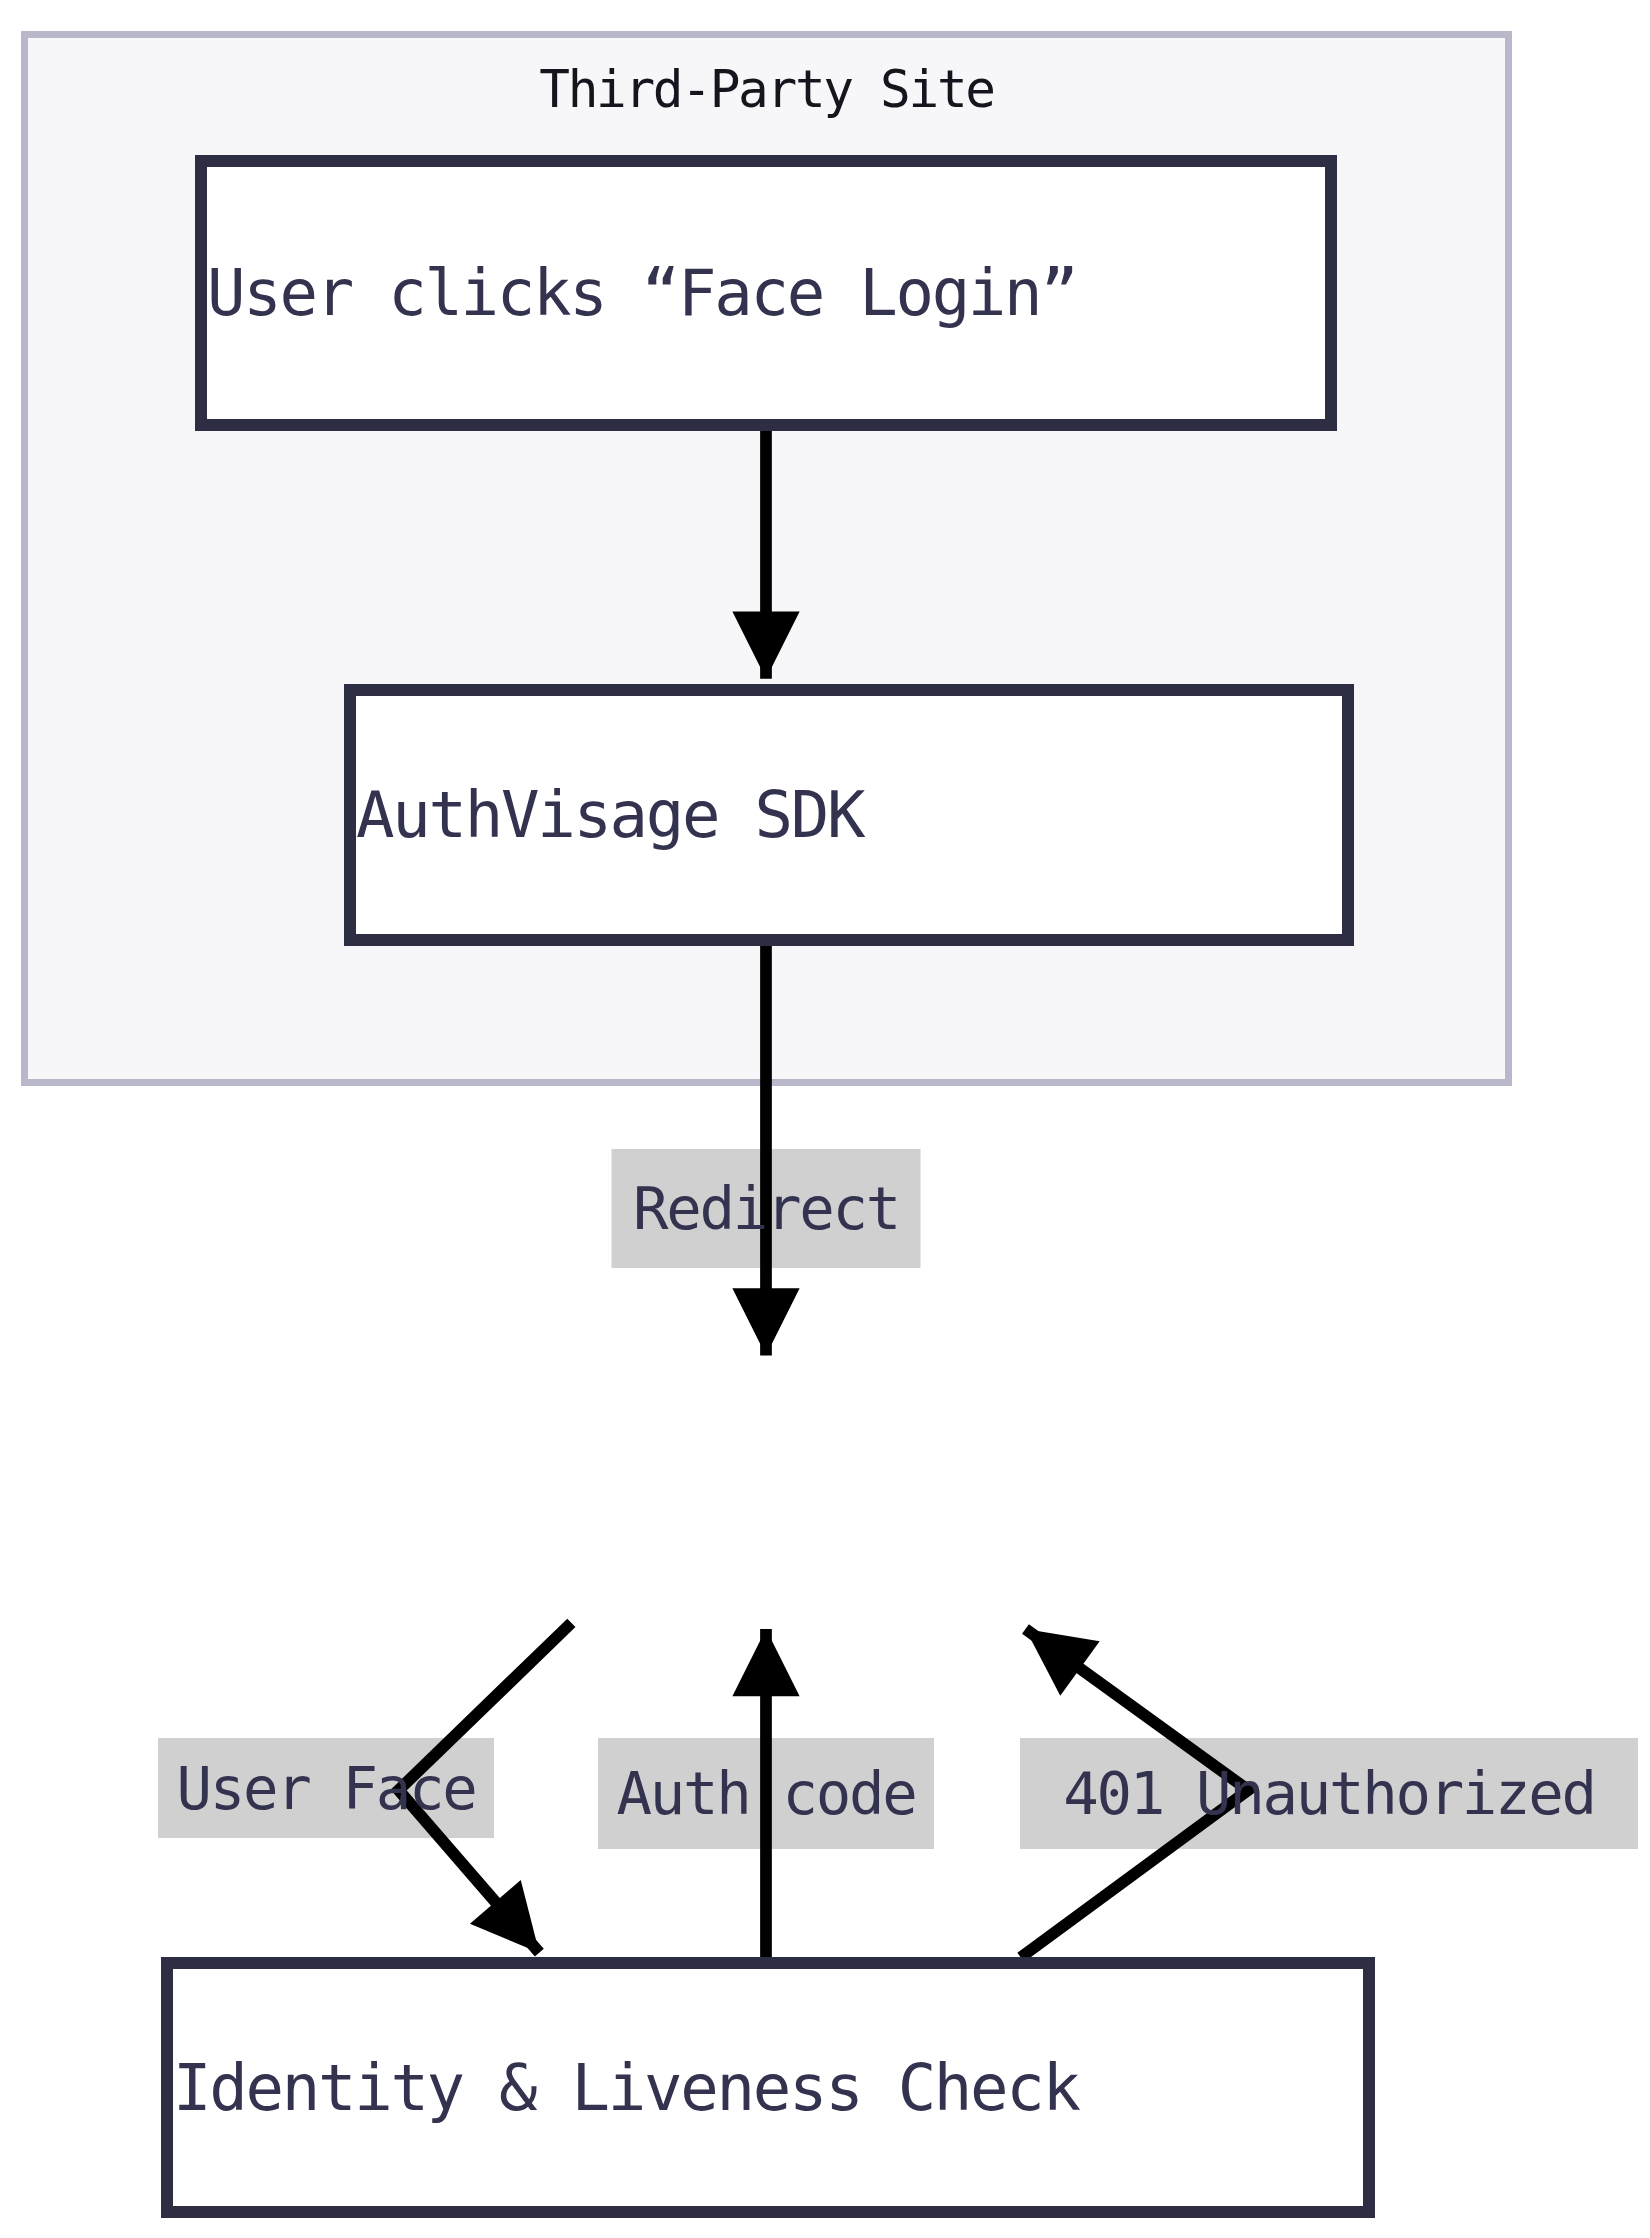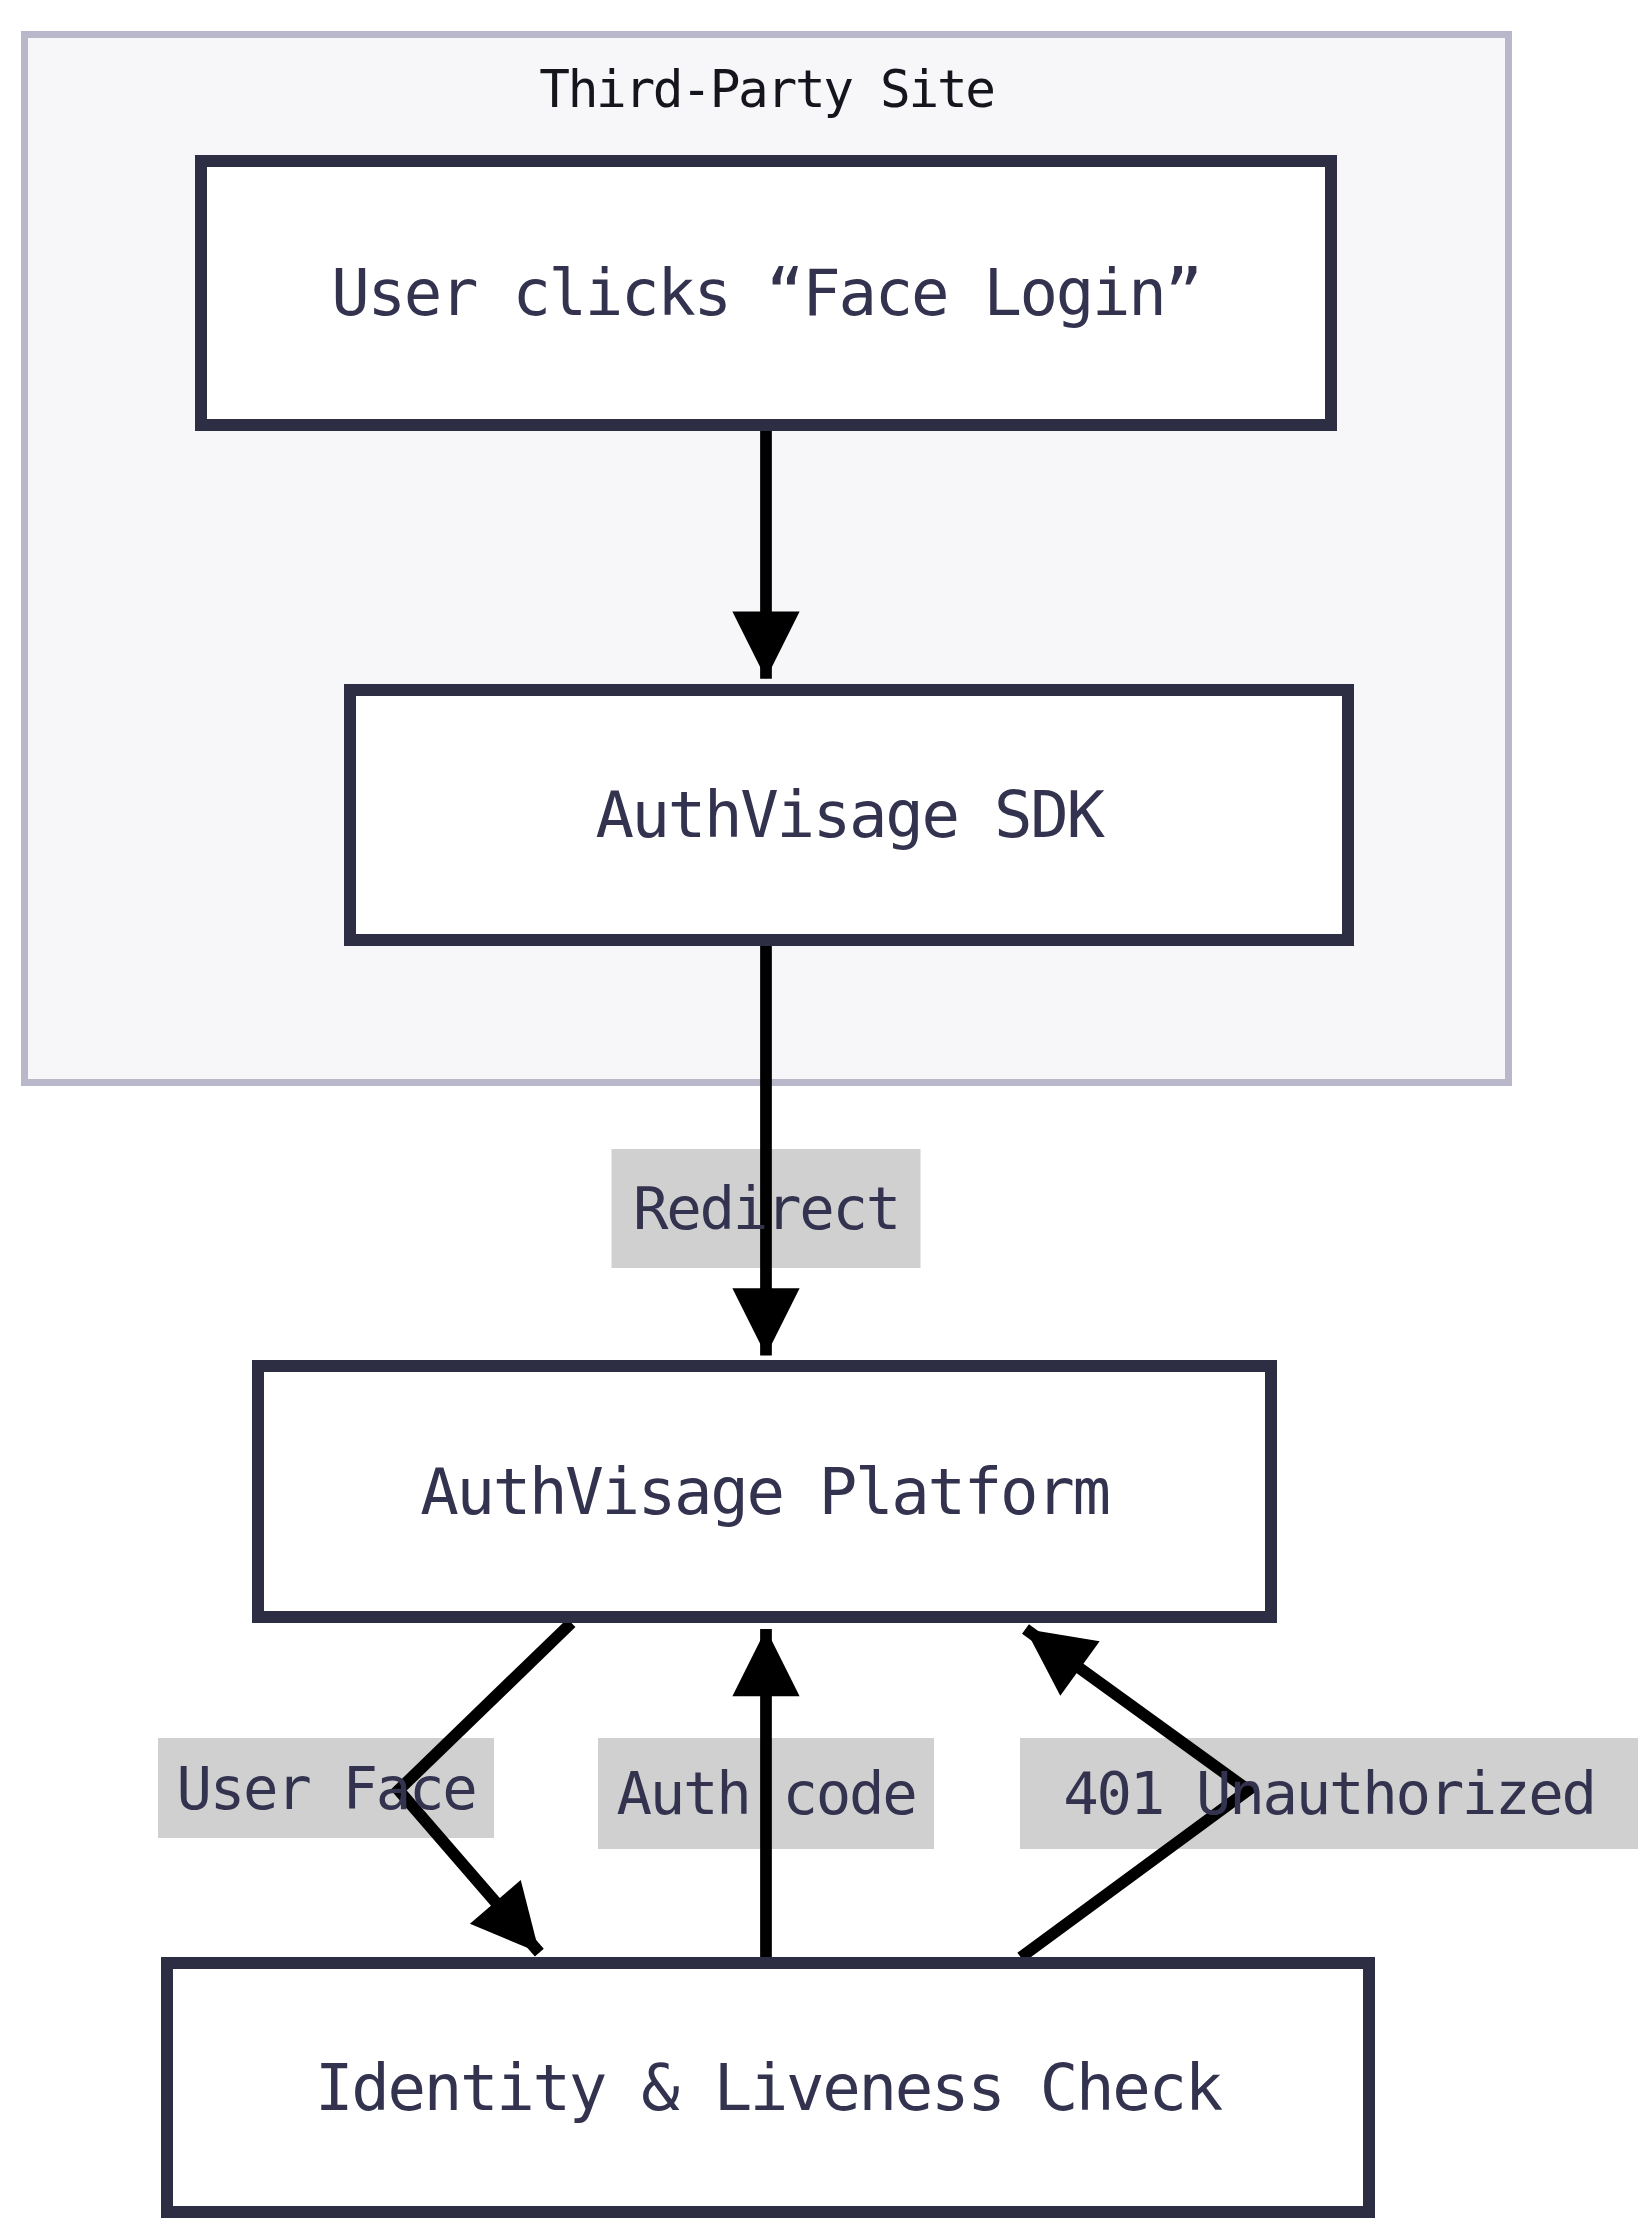"User clicks “Face Login”" .node { justify-content: center -> none }
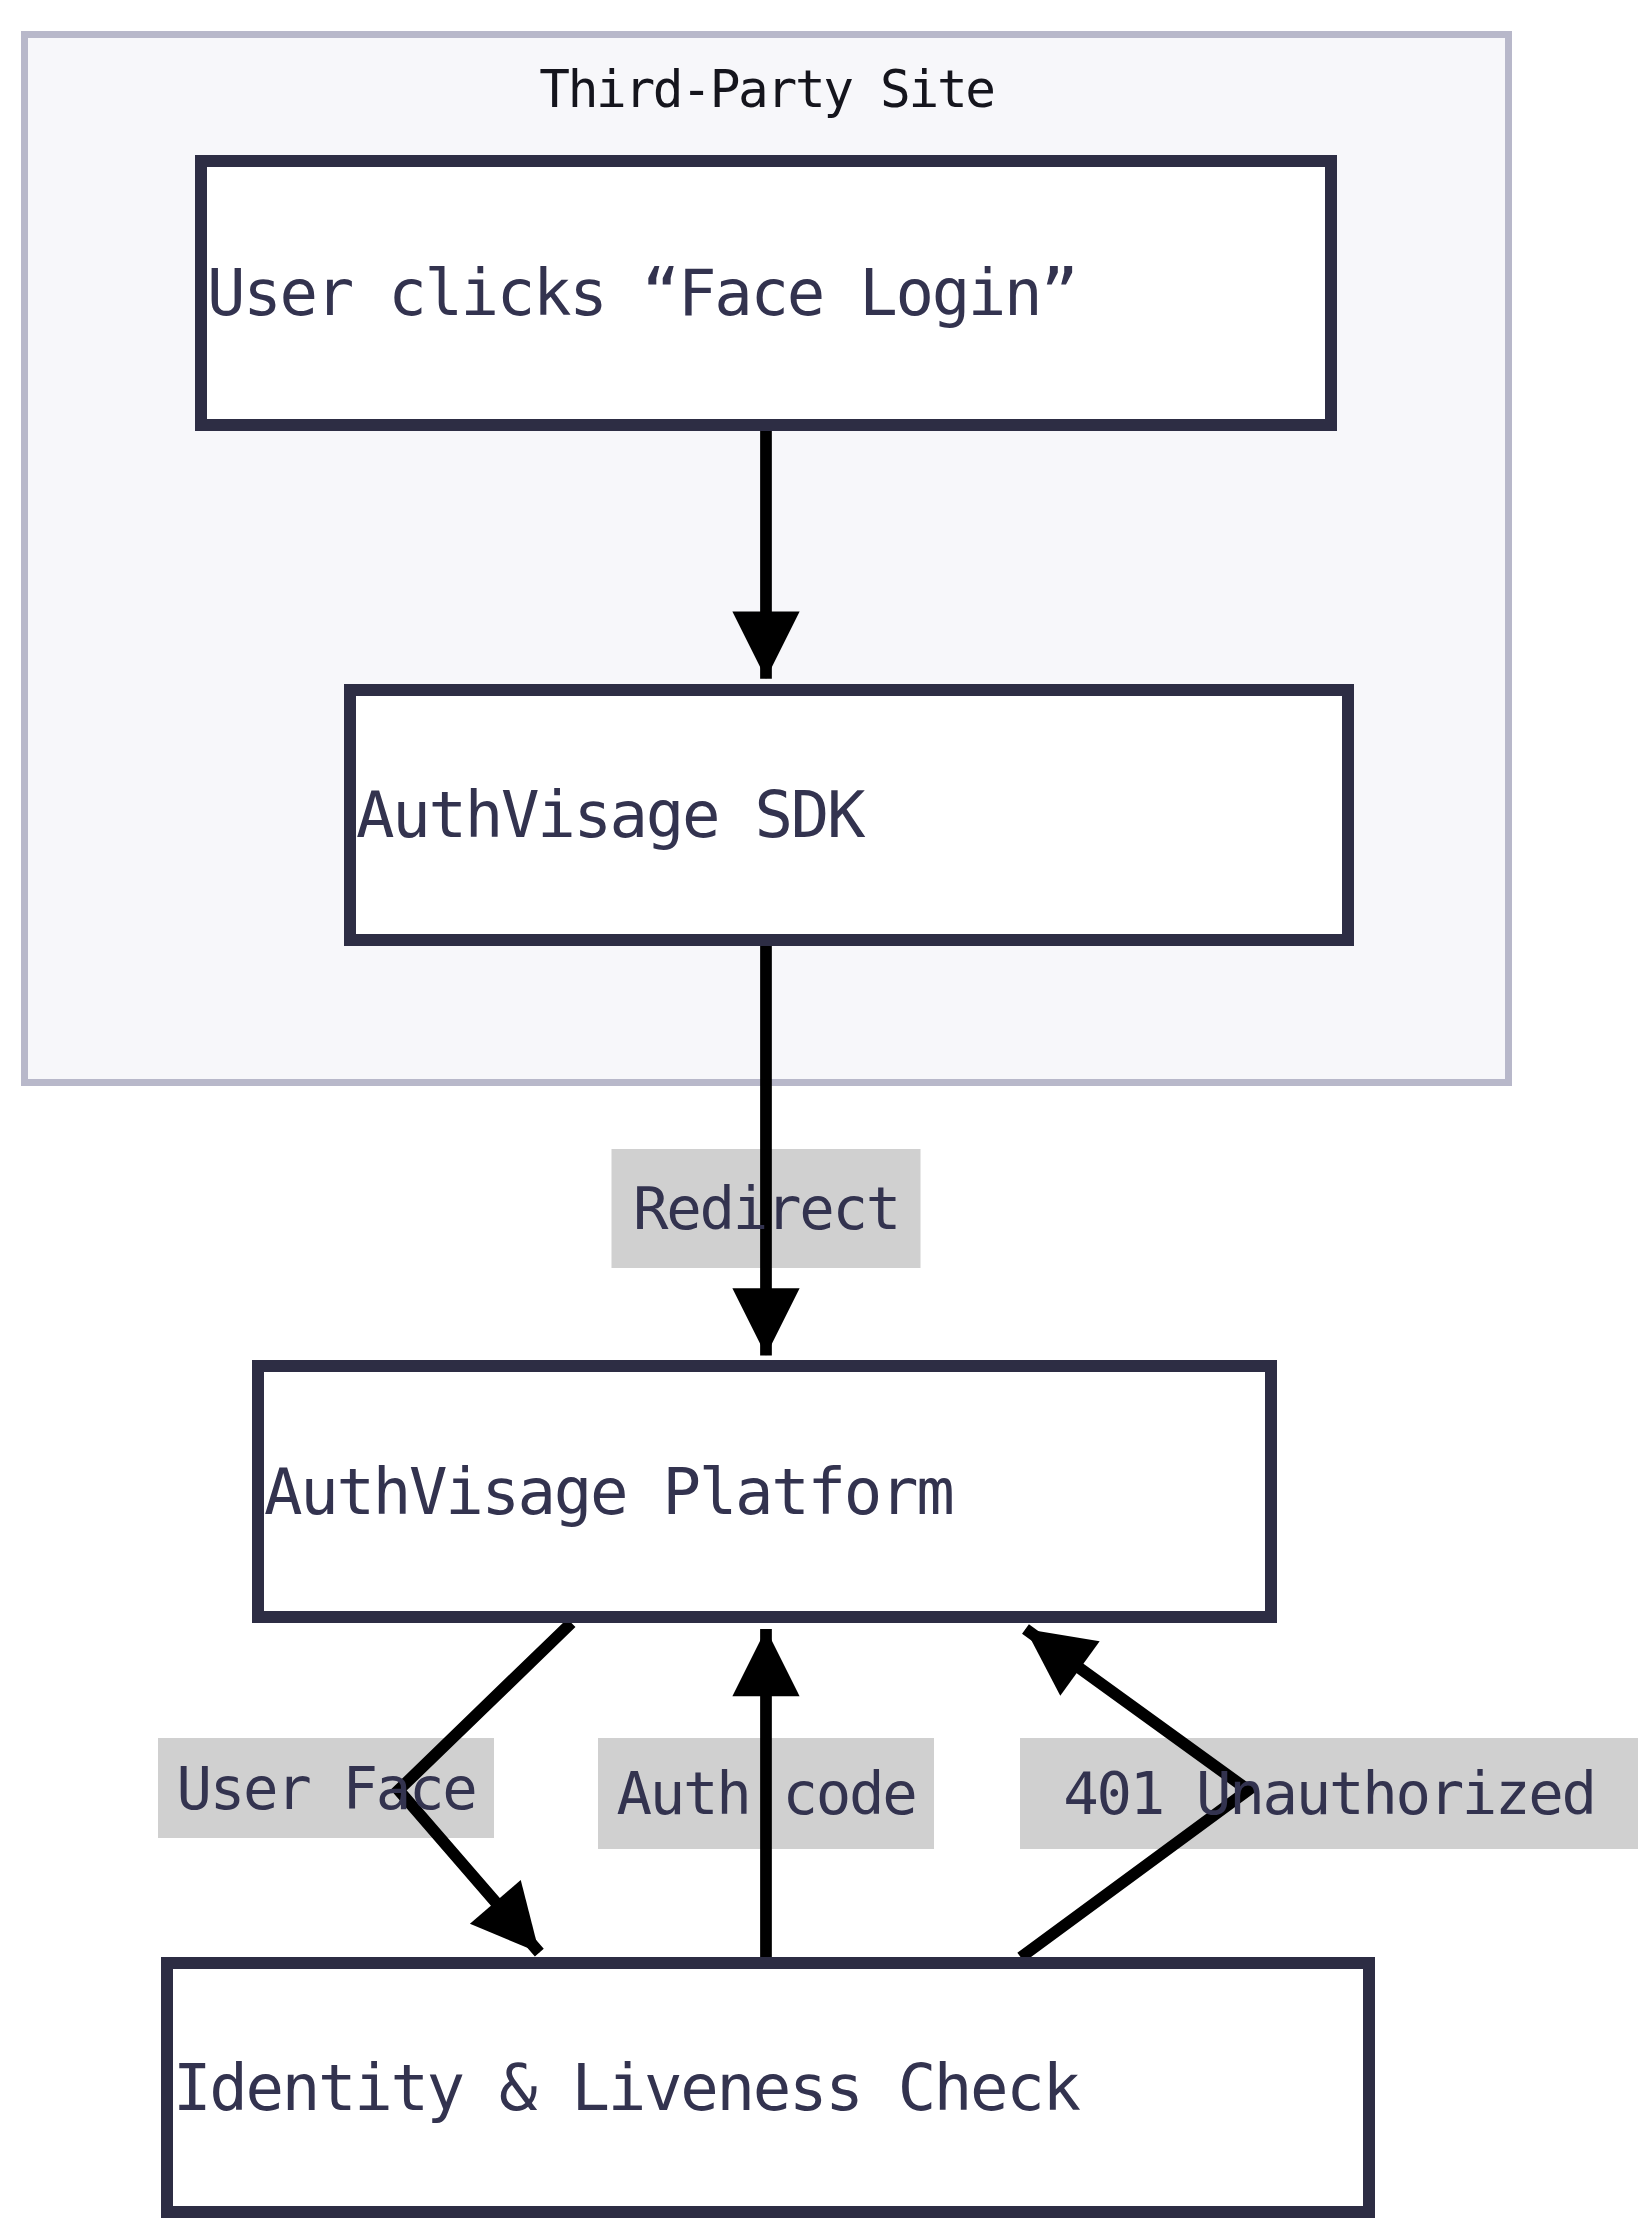"AuthVisage Platform" div.node { html: <div> <span>AuthVisage Platform</span> </div> -> none }
